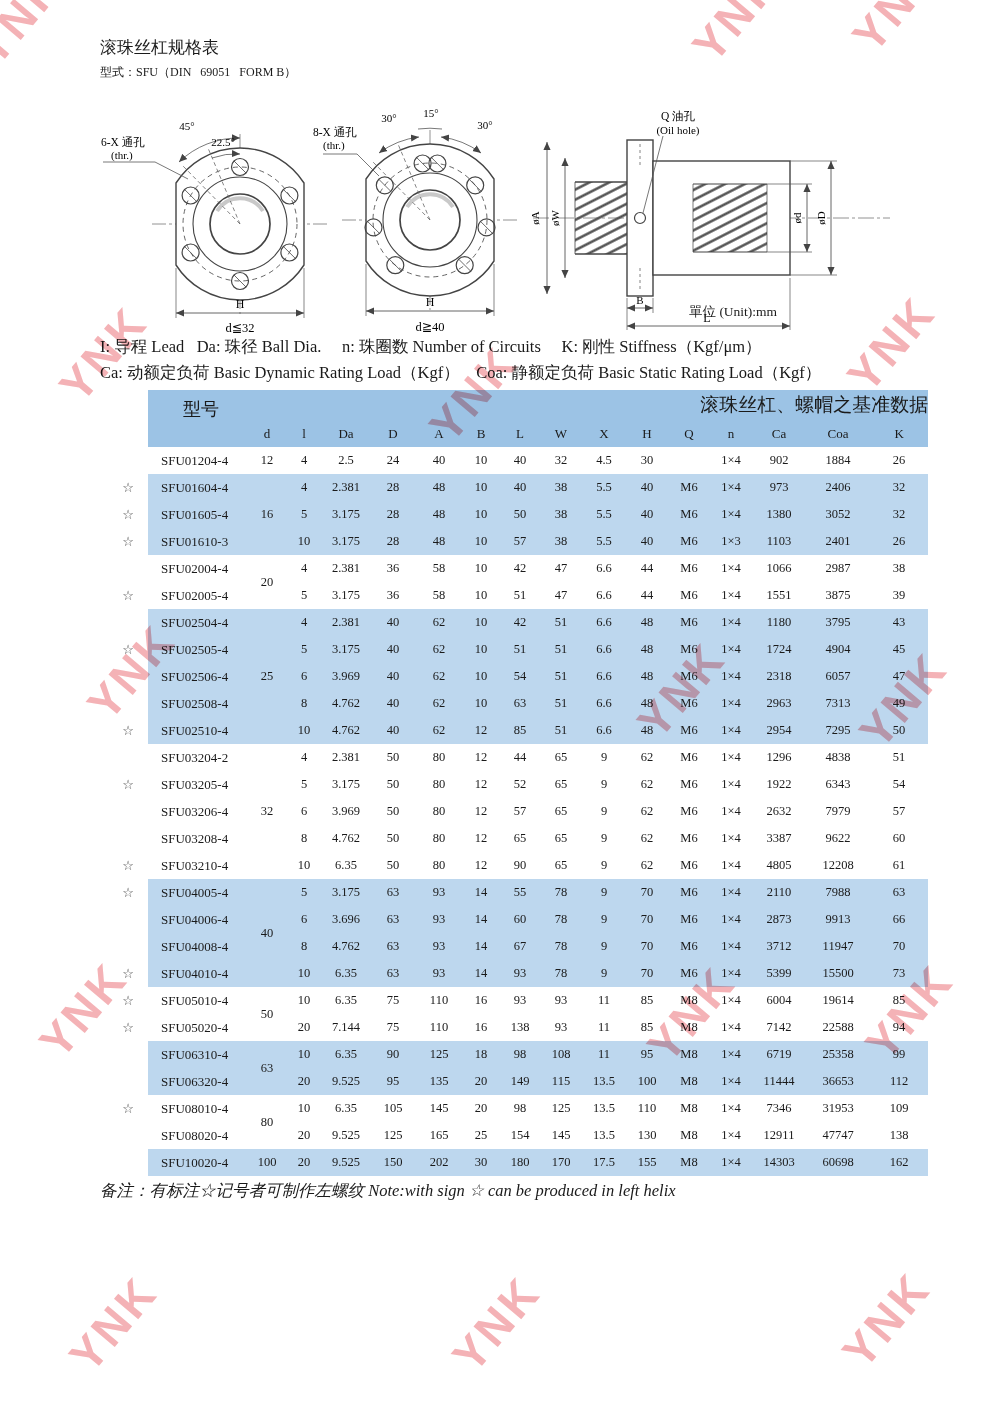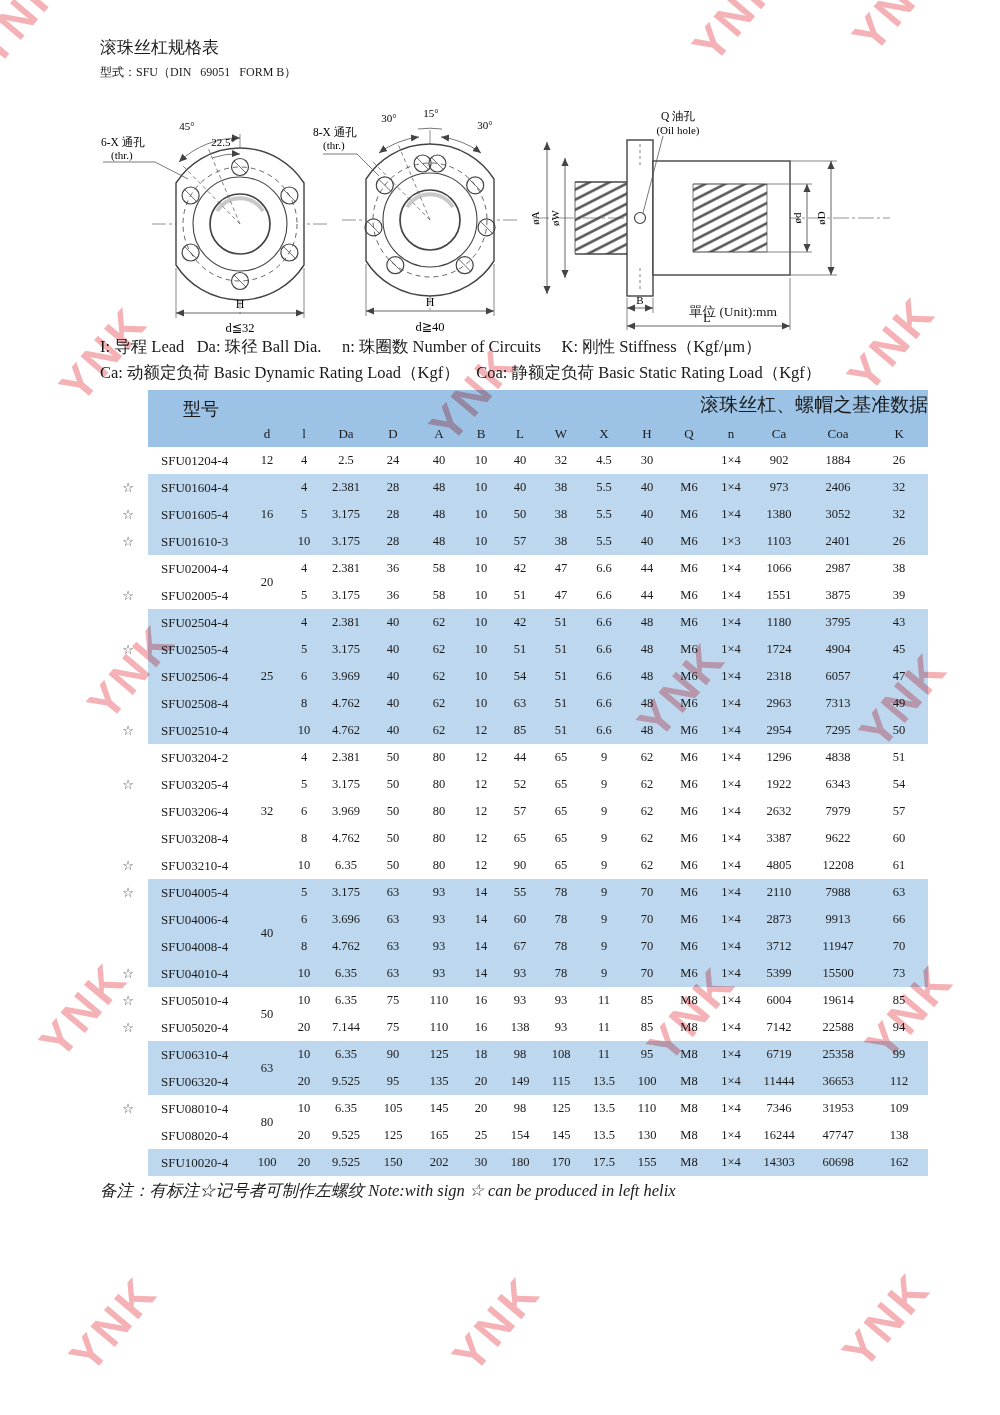"16244" td { text: 16244 -> 12911 }
